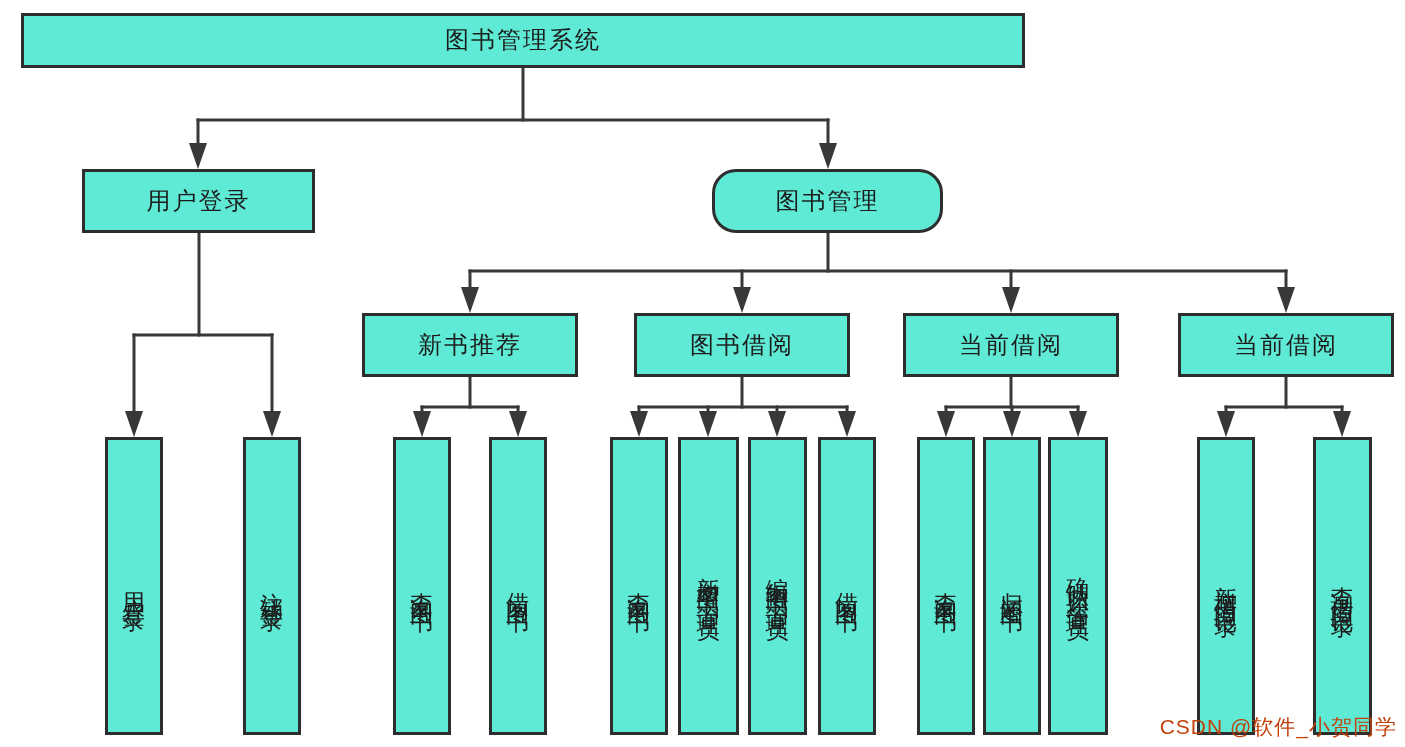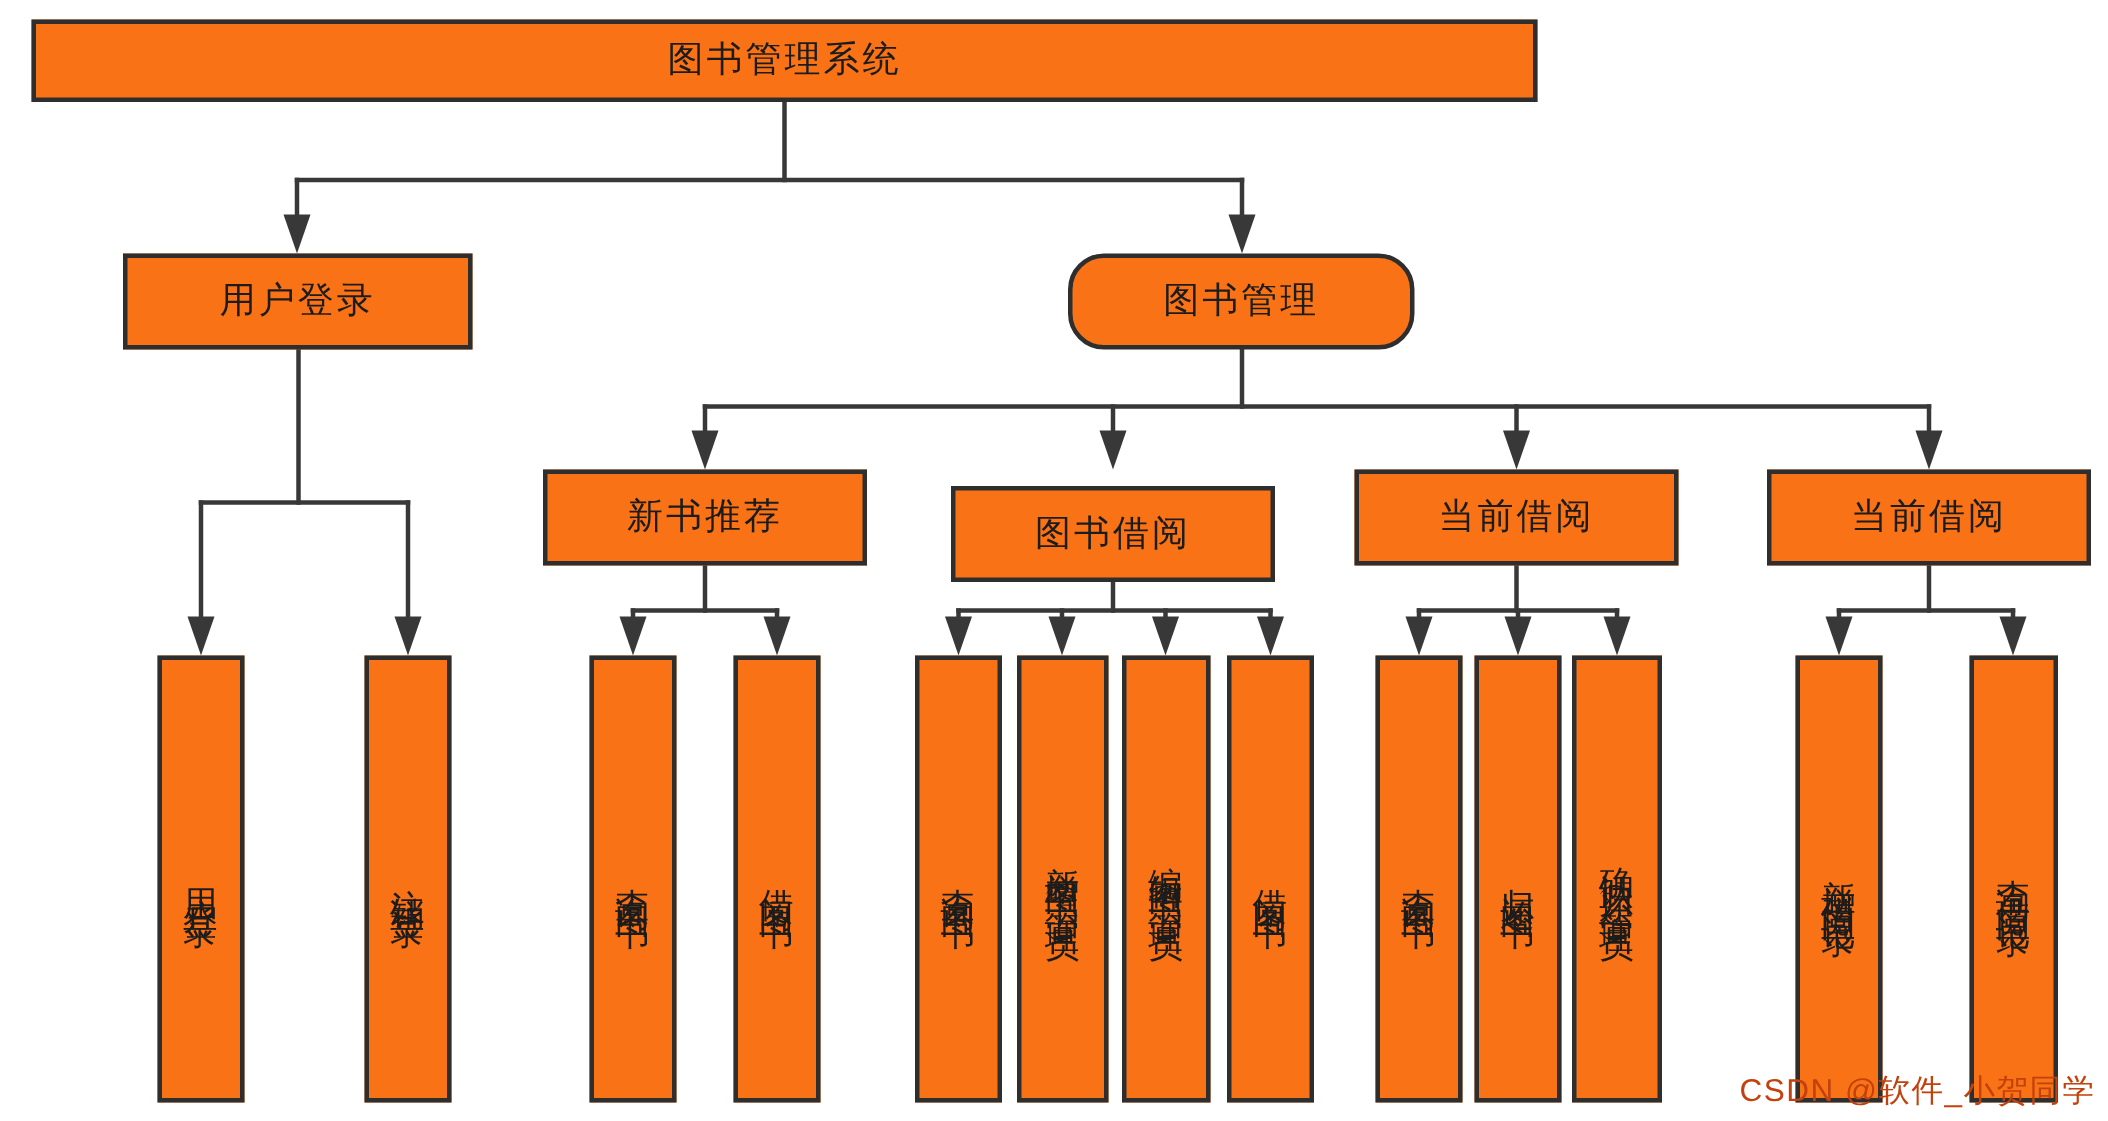"图书管理系统" .node { background: #f97316 -> #5eead4 }
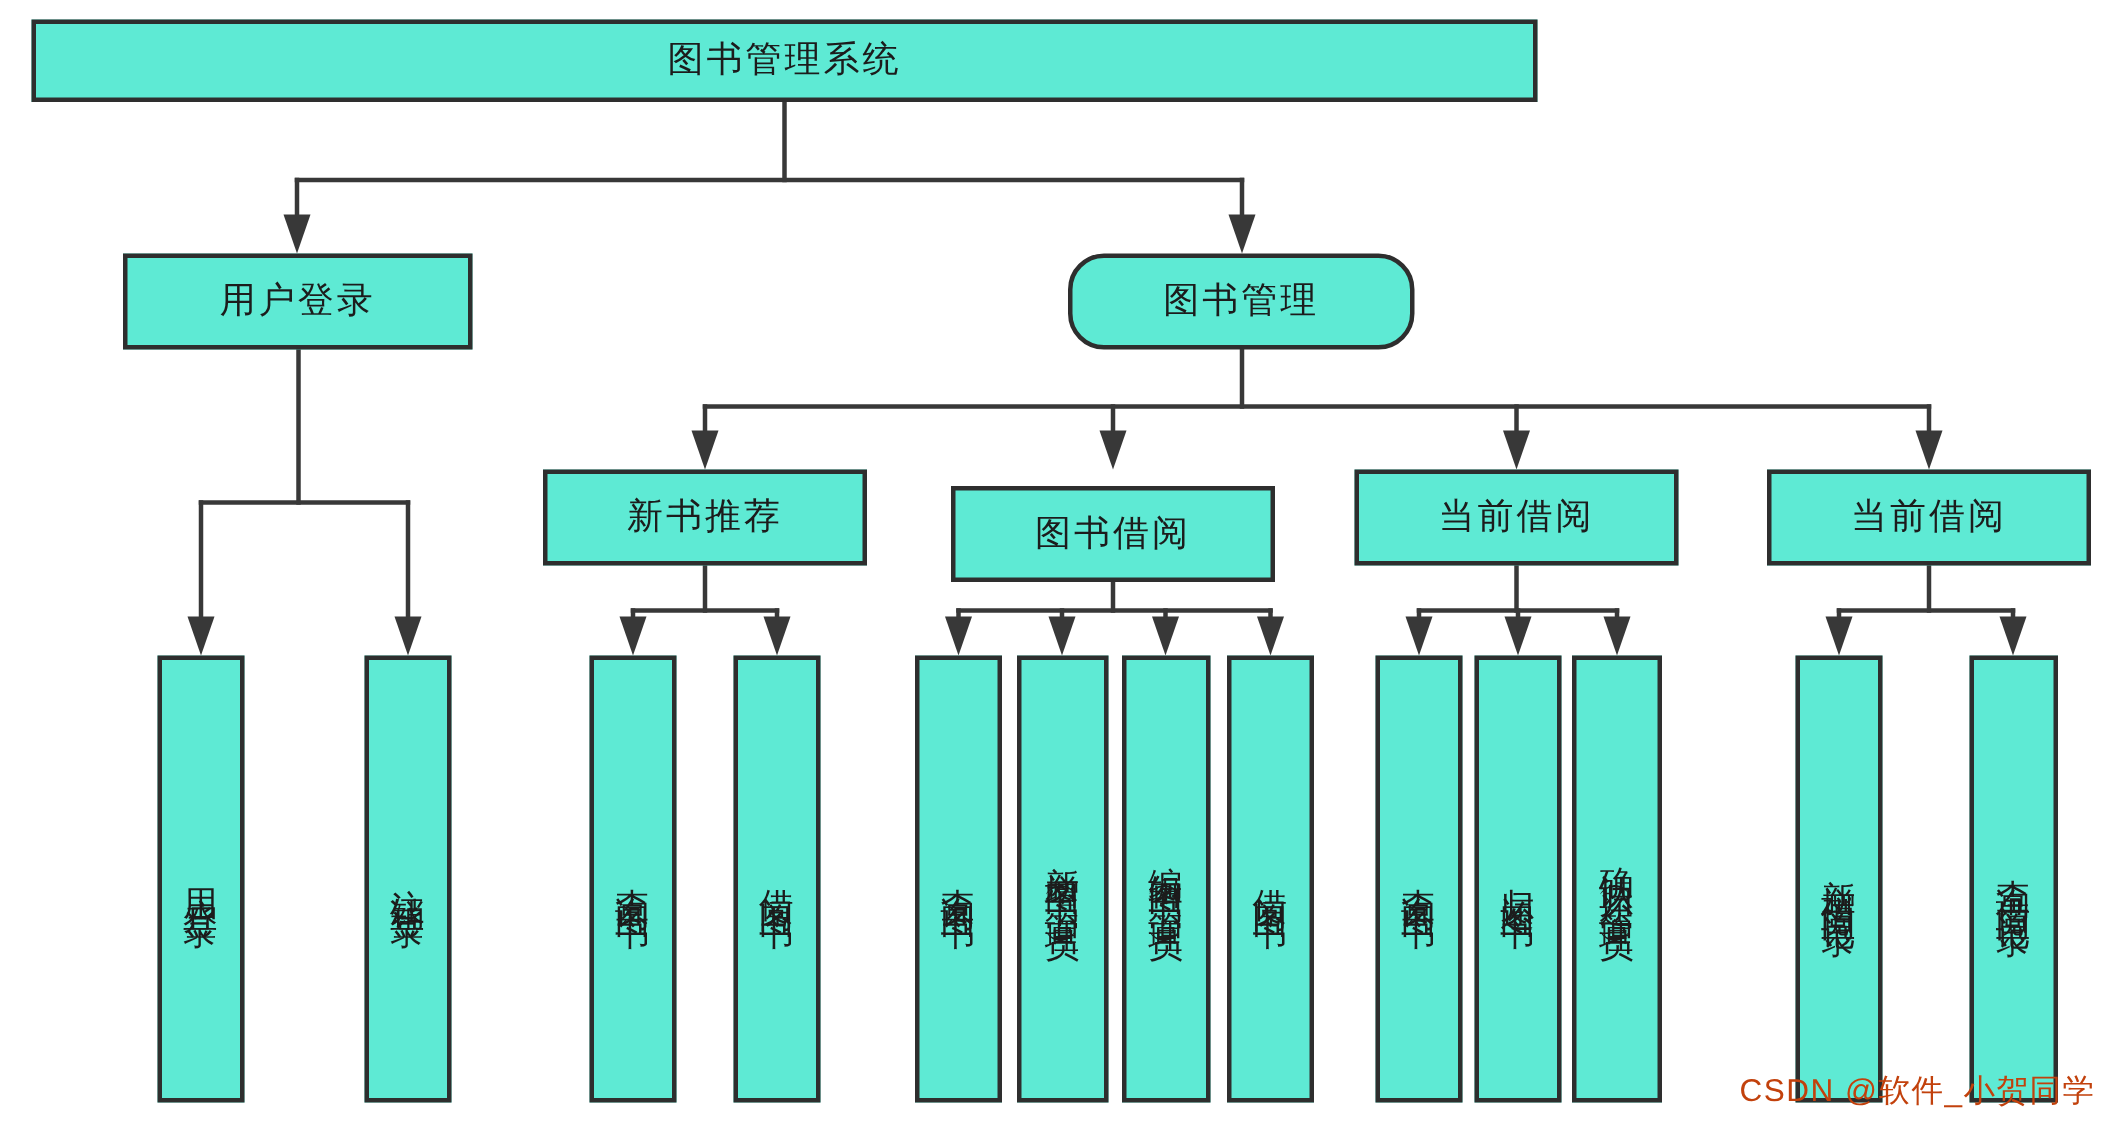"图书借阅" div.node { top: 324px -> 313px }
